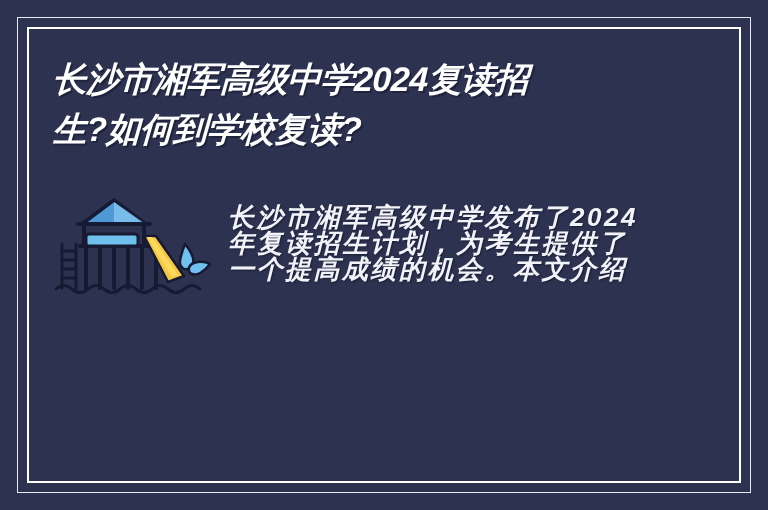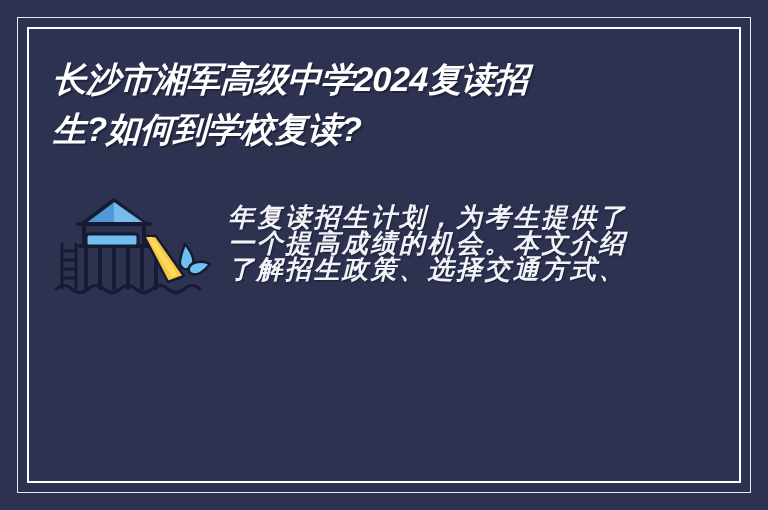"长沙市湘军高级中学发布了2024" span.body-line { html: none -> <span>长沙市湘军高级中学发布了2024</span> }
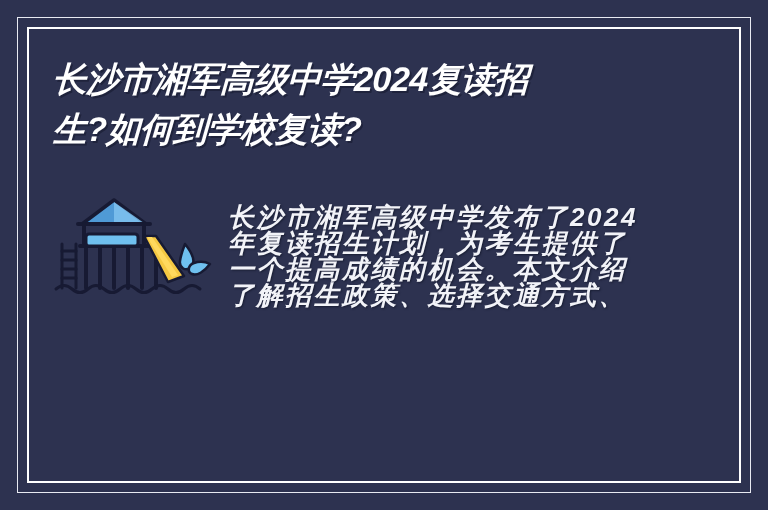"了解招生政策、选择交通方式、" span.body-line { html: <span>了解招生政策、选择交通方式、</span> -> none }
